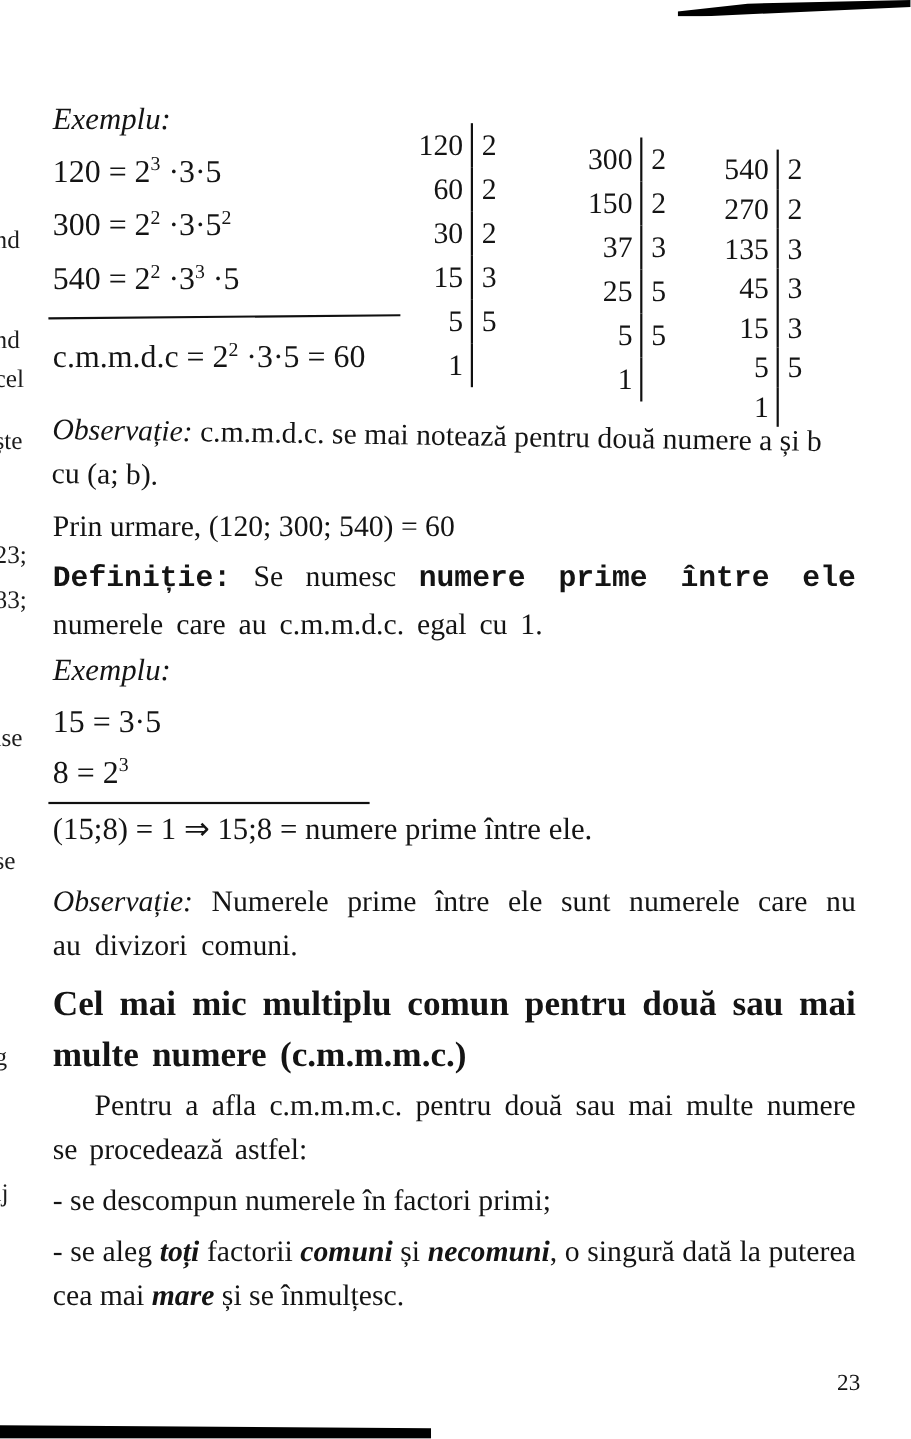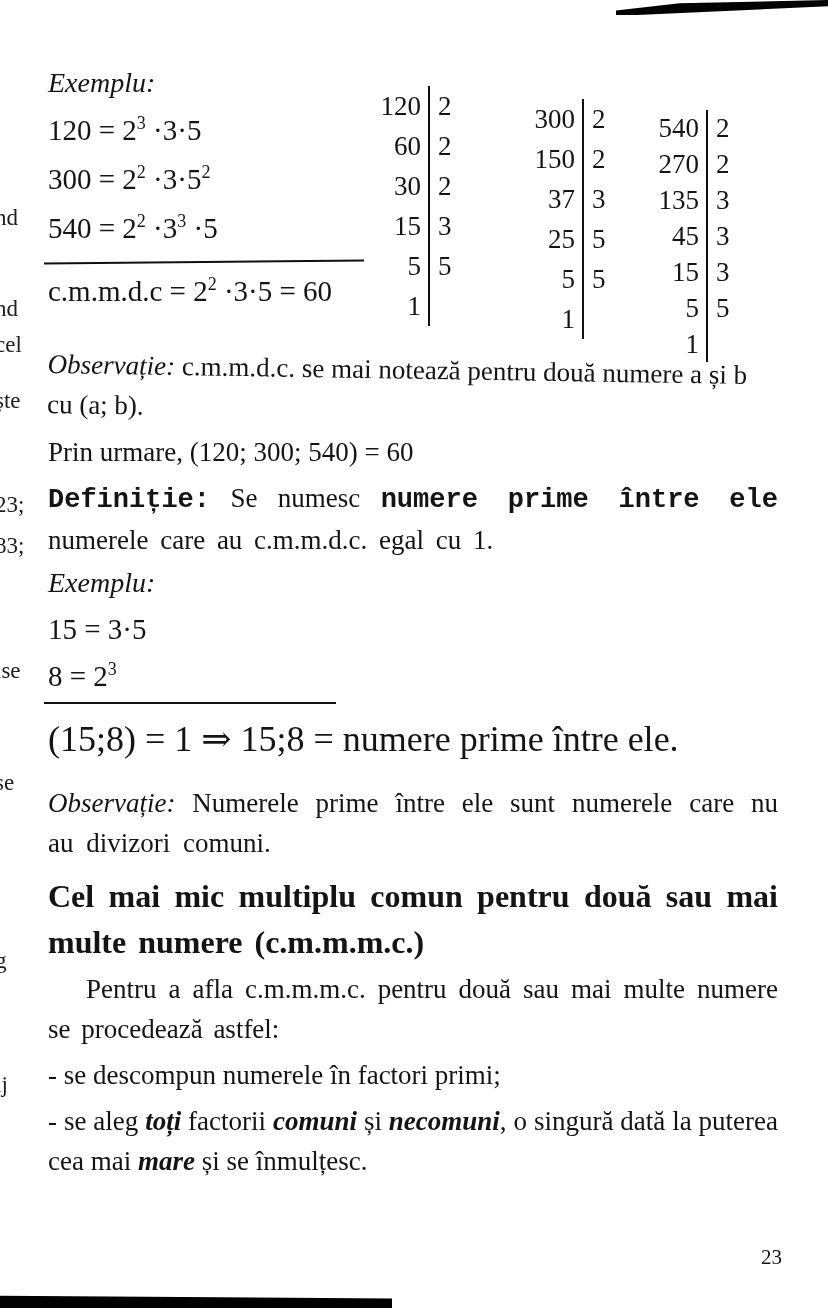"Exemplu:" .content { top: 66px -> 92px }
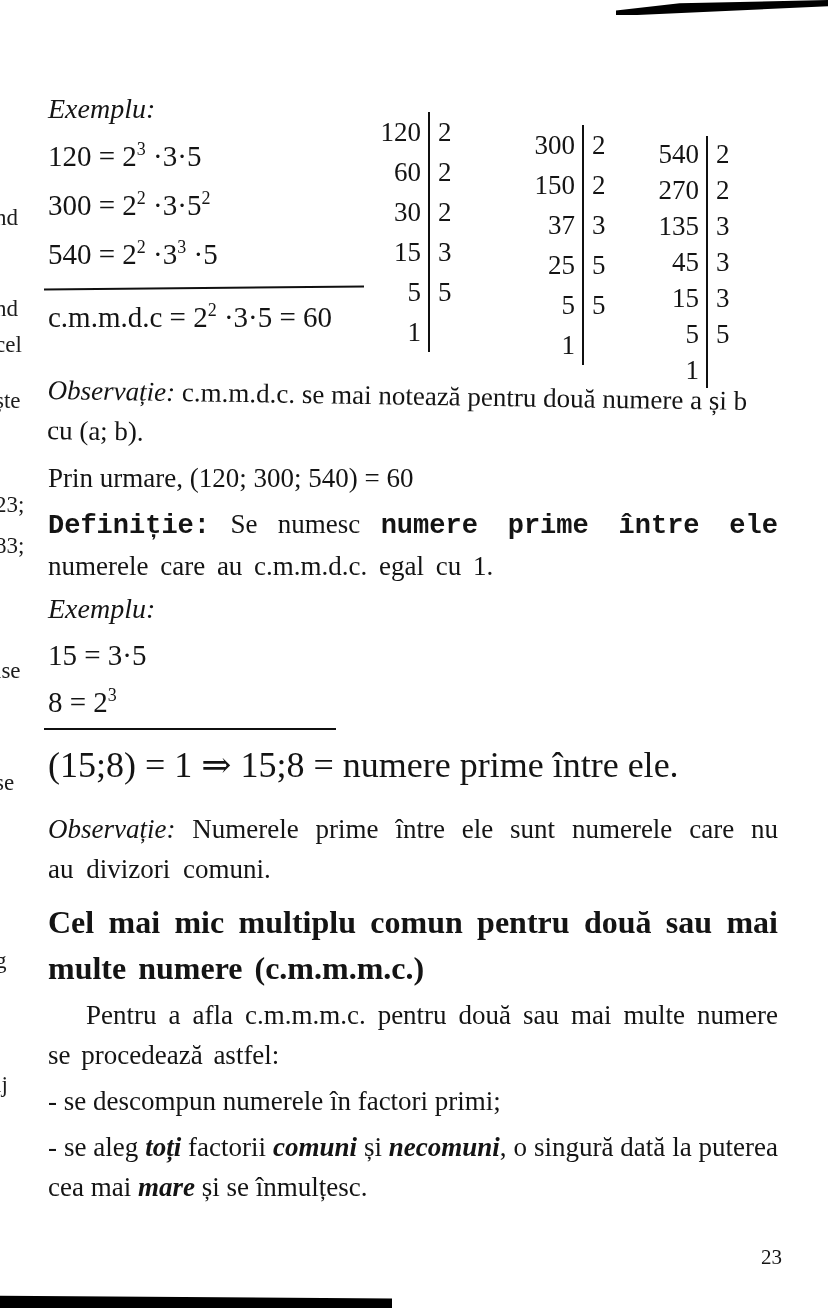"c.m.m.d.c = 22 ·3·5 =" p.math { margin-top: 4px -> 12px }
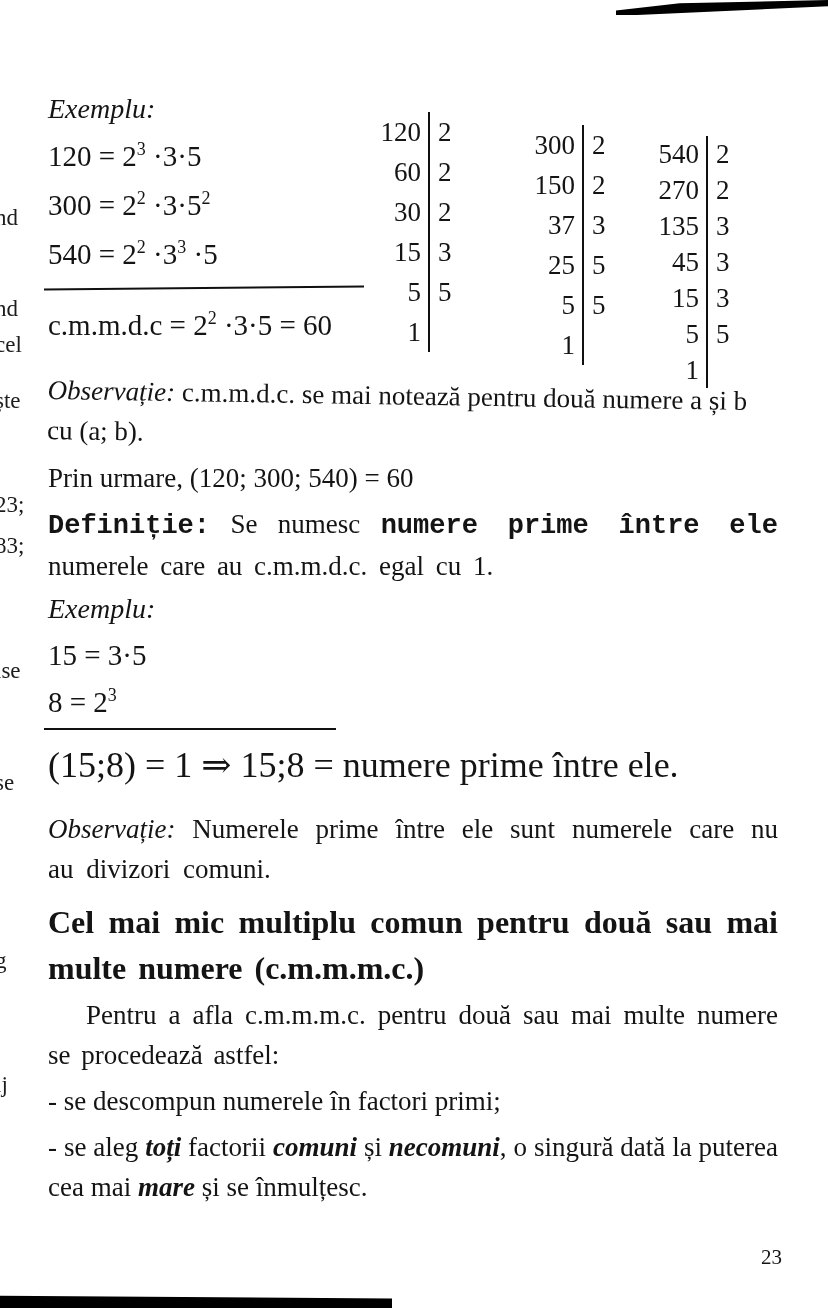"(15;8) = 1 ⇒ 15;8" .math.m3 { font-family: none -> Liberation Serif, serif; font-size: 36px -> 28px; margin-top: 13px -> 2px }
